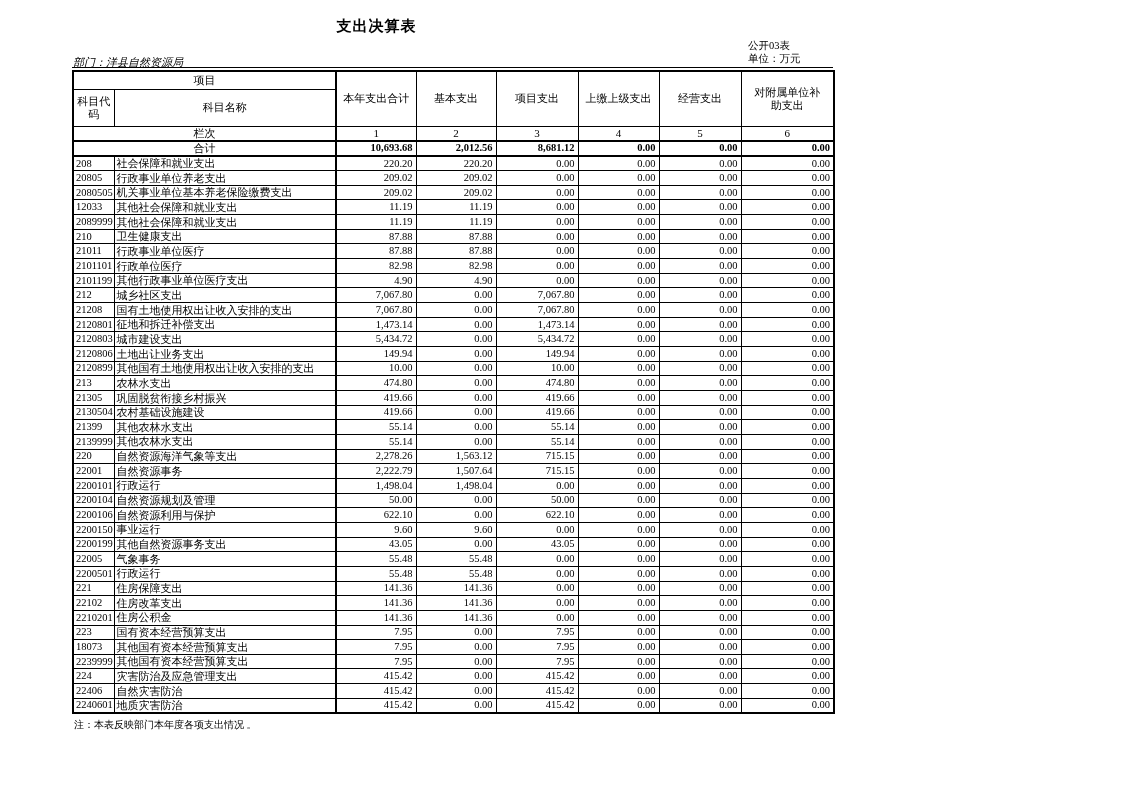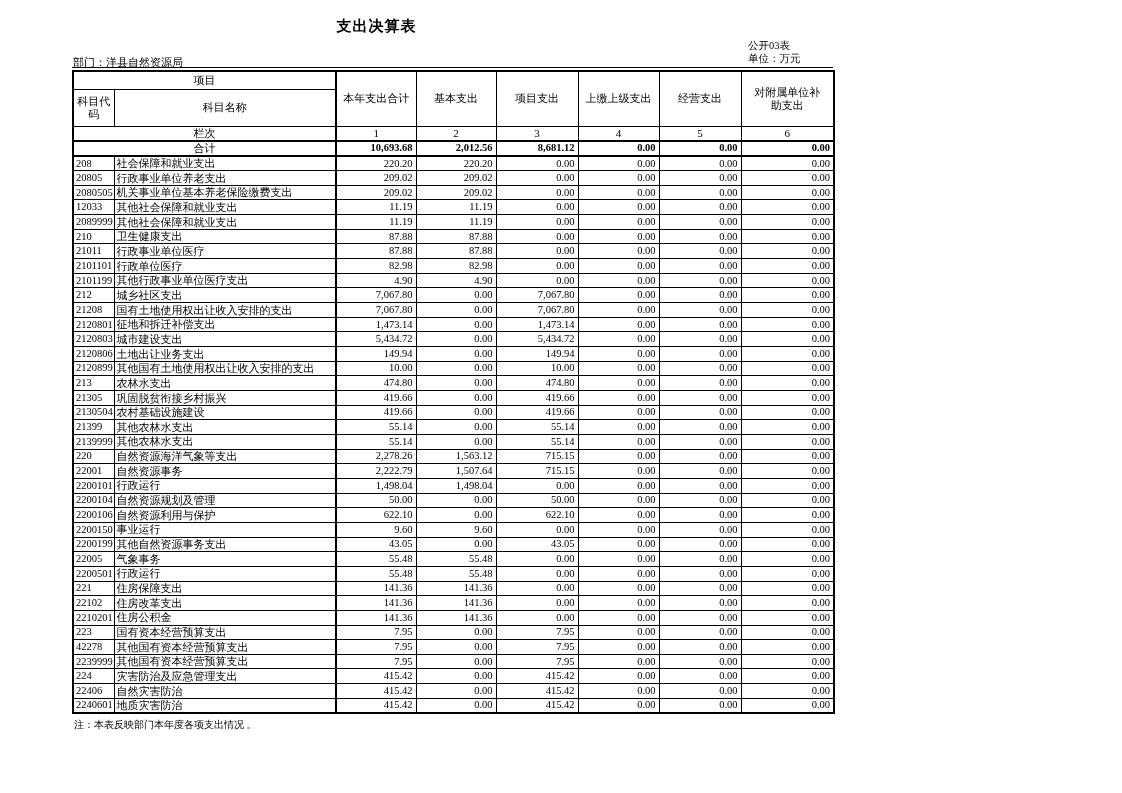"部门：洋县自然资源局" .dept { font-style: none -> italic }
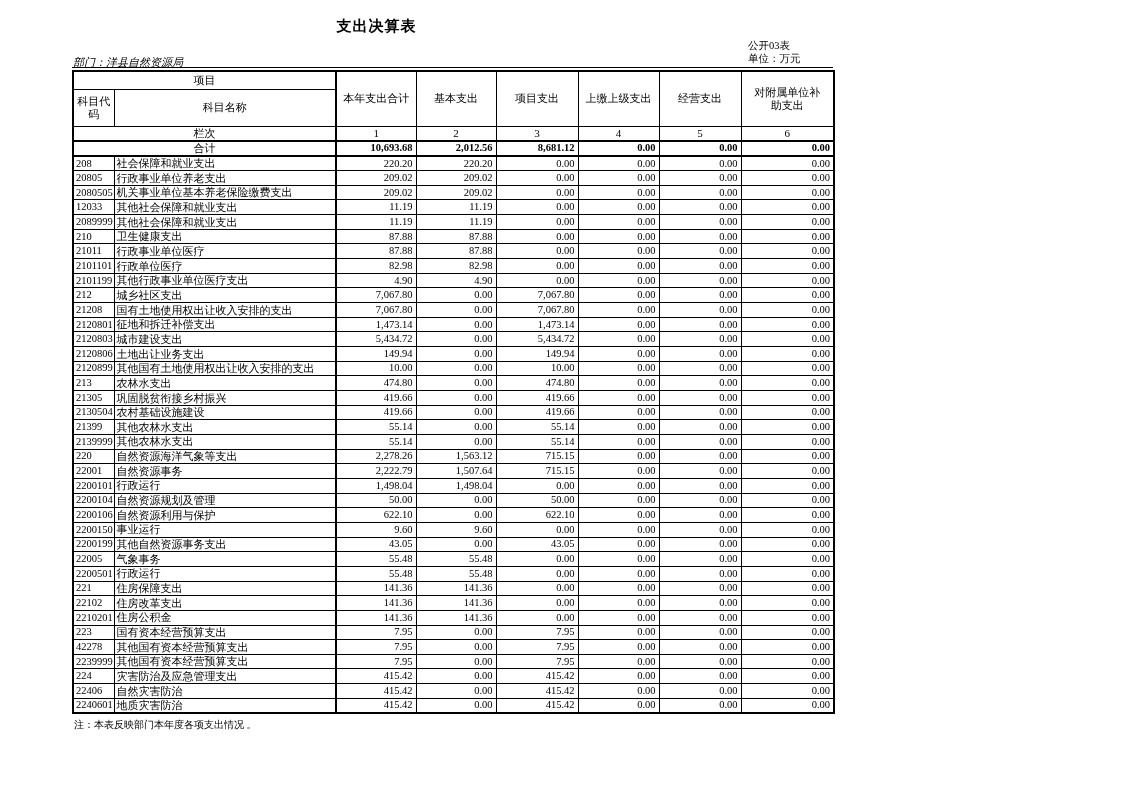"42278" td.code { text: 42278 -> 18073 }
